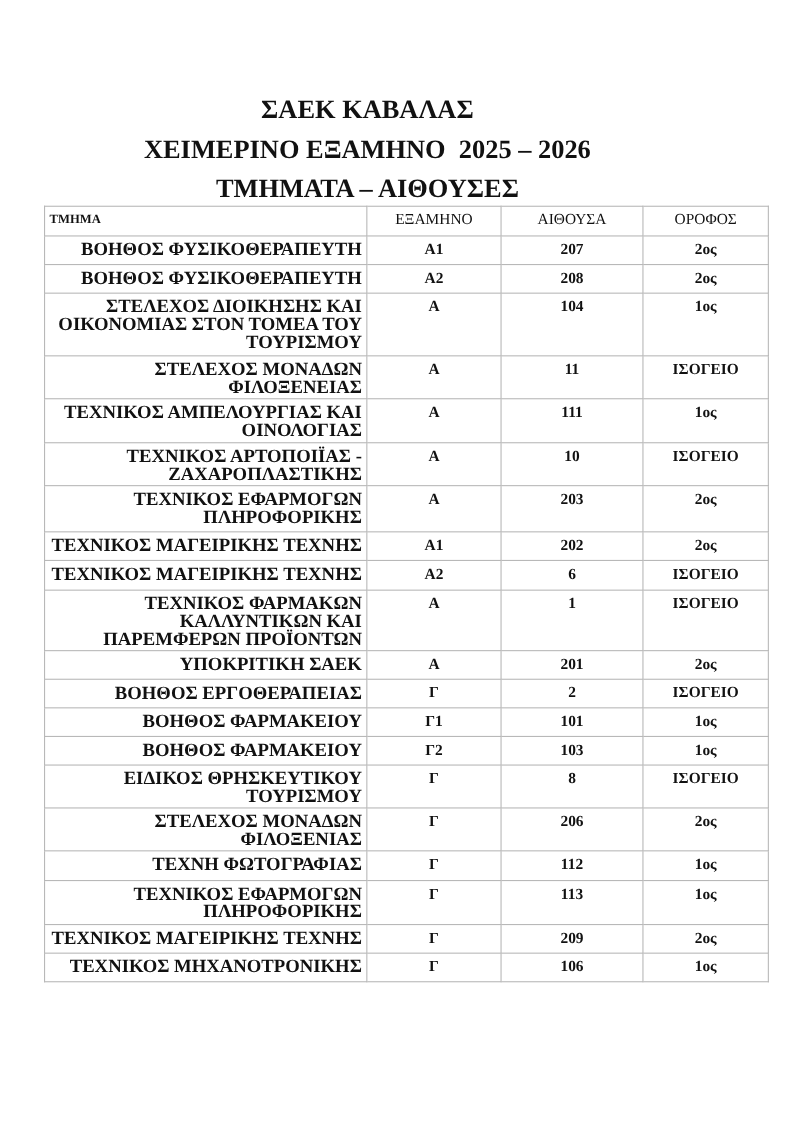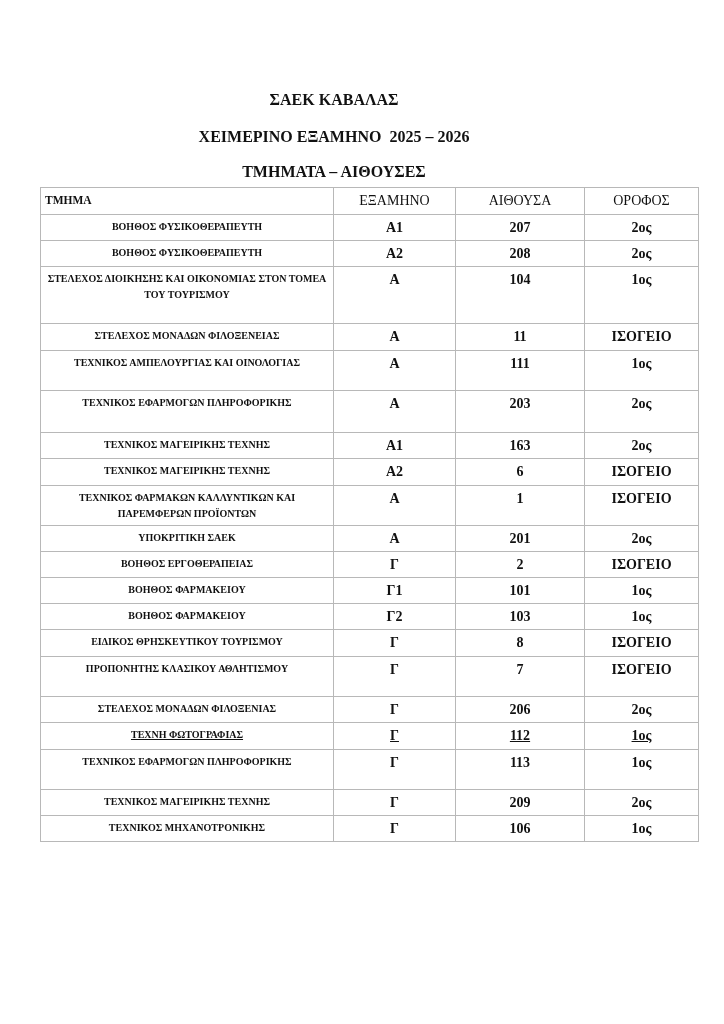"ΣΑΕΚ ΚΑΒΑΛΑΣ" .title { font-size: 16px -> 24px }
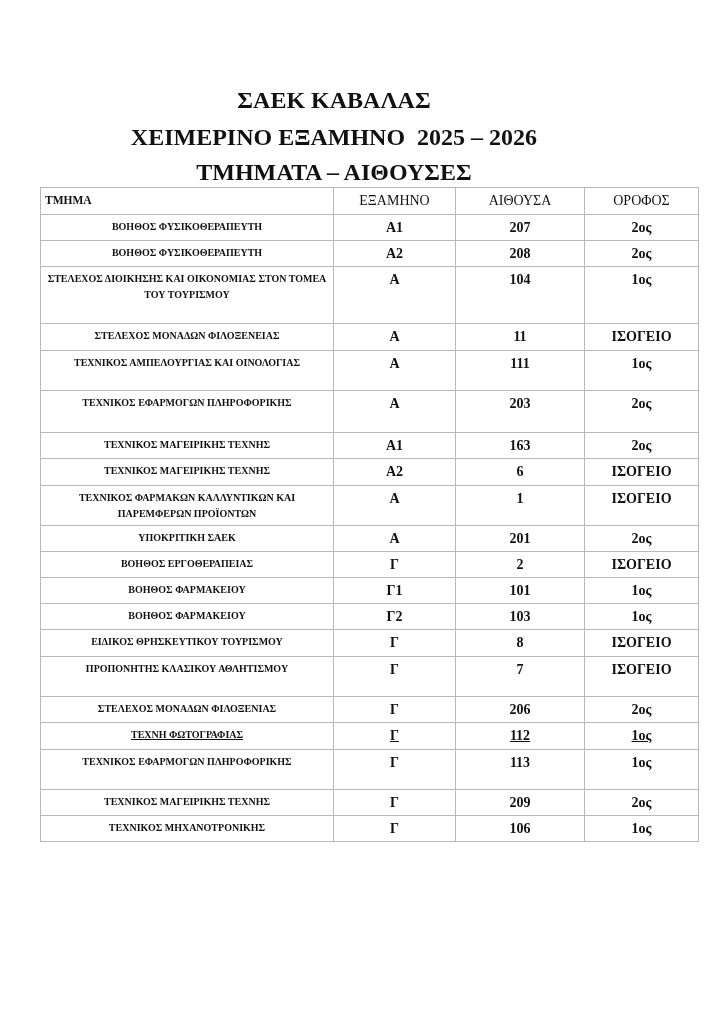"ΒΟΗΘΟΣ ΦΥΣΙΚΟΘΕΡΑΠΕΥΤΗ" td.name { font-size: 10px -> 17px; text-align: center -> right }
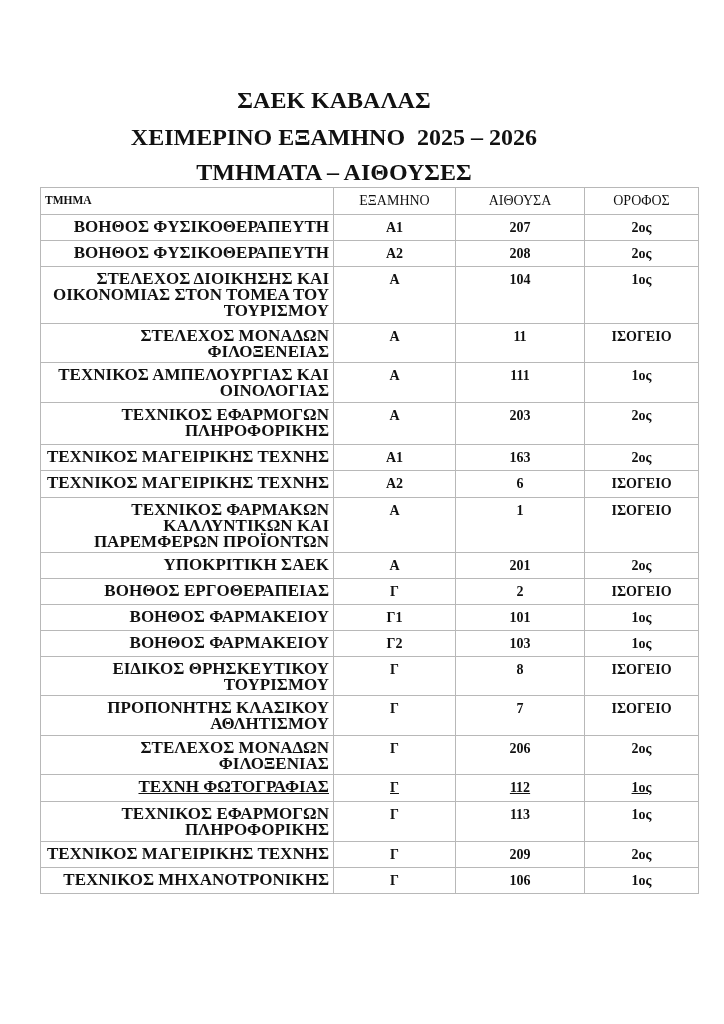"ΤΕΧΝΙΚΟΣ ΑΡΤΟΠΟΙΪΑΣ - ΖΑΧΑΡΟΠΛΑΣΤΙΚΗΣ" tr { html: none -> <tr> <td>ΤΕΧΝΙΚΟΣ ΑΡΤΟΠΟΙΪΑΣ - ΖΑΧΑΡΟΠΛΑΣΤΙΚΗΣ</td> <td>Α</td> <td>10</td> <td>ΙΣΟΓΕΙΟ</td> </tr> }
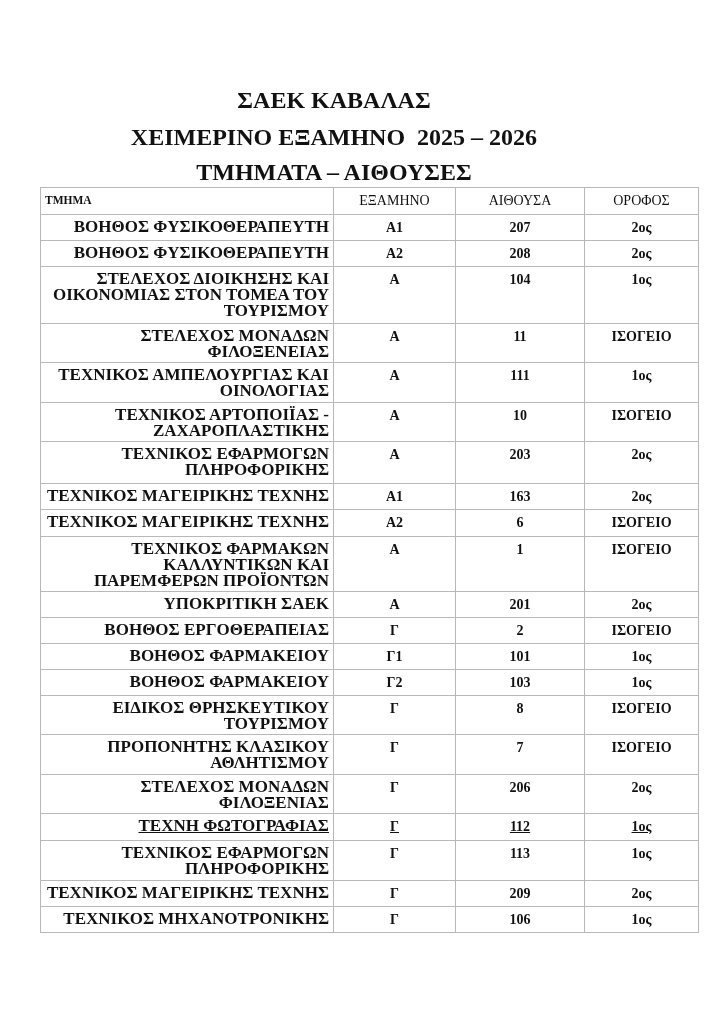"163" td.val { text: 163 -> 202 }
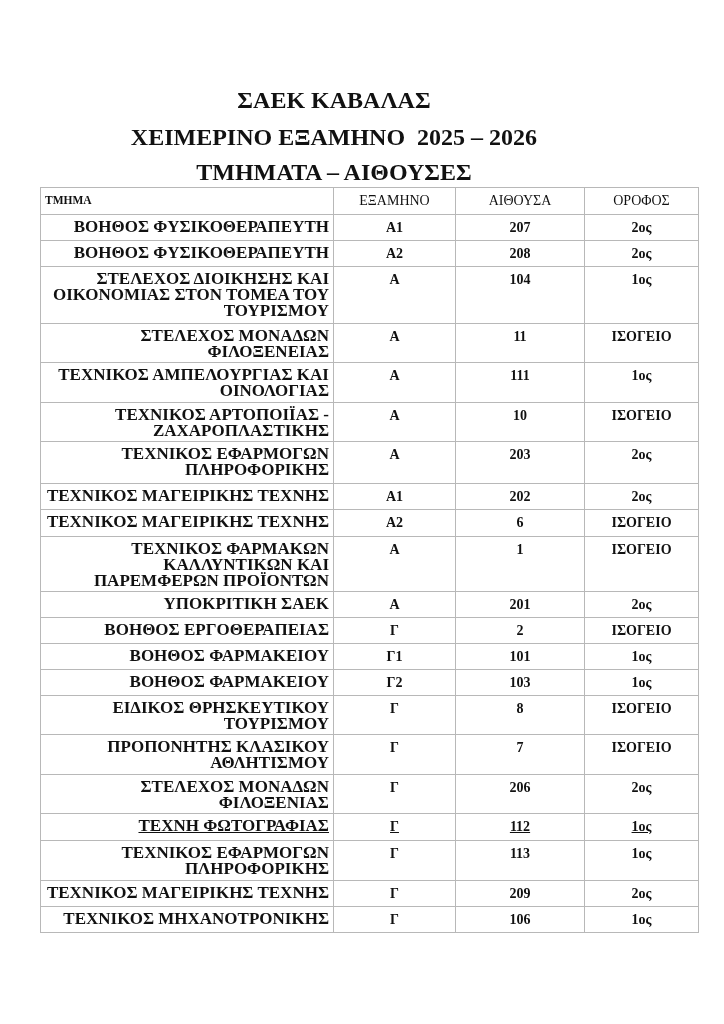"ΠΡΟΠΟΝΗΤΗΣ ΚΛΑΣΙΚΟΥ ΑΘΛΗΤΙΣΜΟΥ" tr { html: <tr> <td>ΠΡΟΠΟΝΗΤΗΣ ΚΛΑΣΙΚΟΥ ΑΘΛΗΤΙΣΜΟΥ</td> <td>Γ</td> <td>7</td> <td>ΙΣΟΓΕΙΟ</td> </tr> -> none }
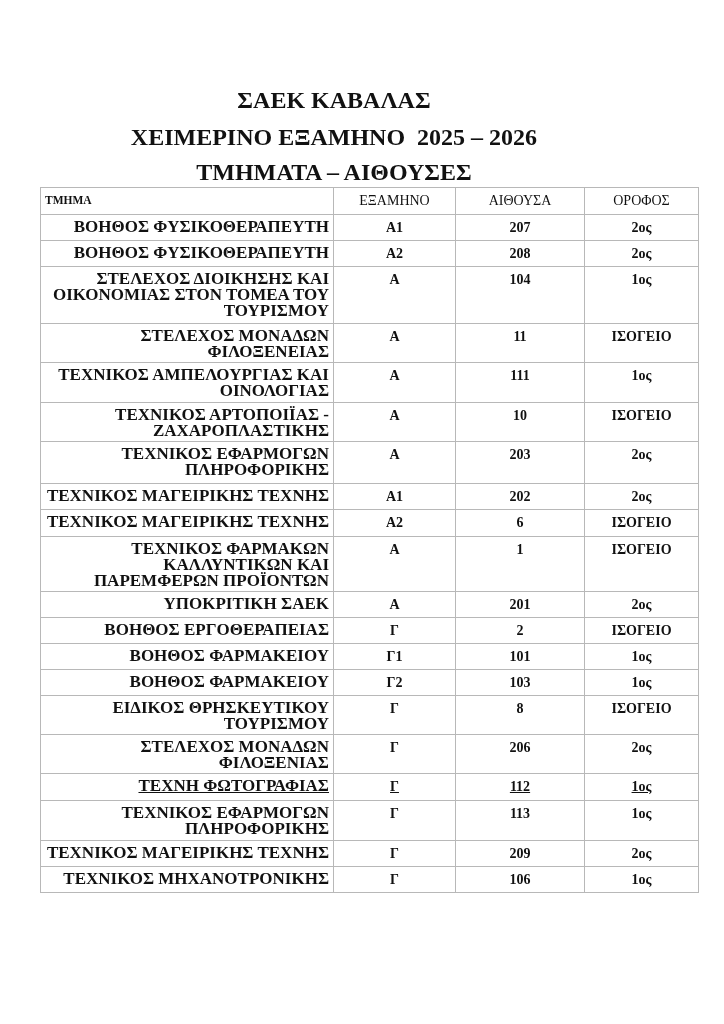"ΤΕΧΝΗ ΦΩΤΟΓΡΑΦΙΑΣ" tr { text-decoration: underline -> none }
